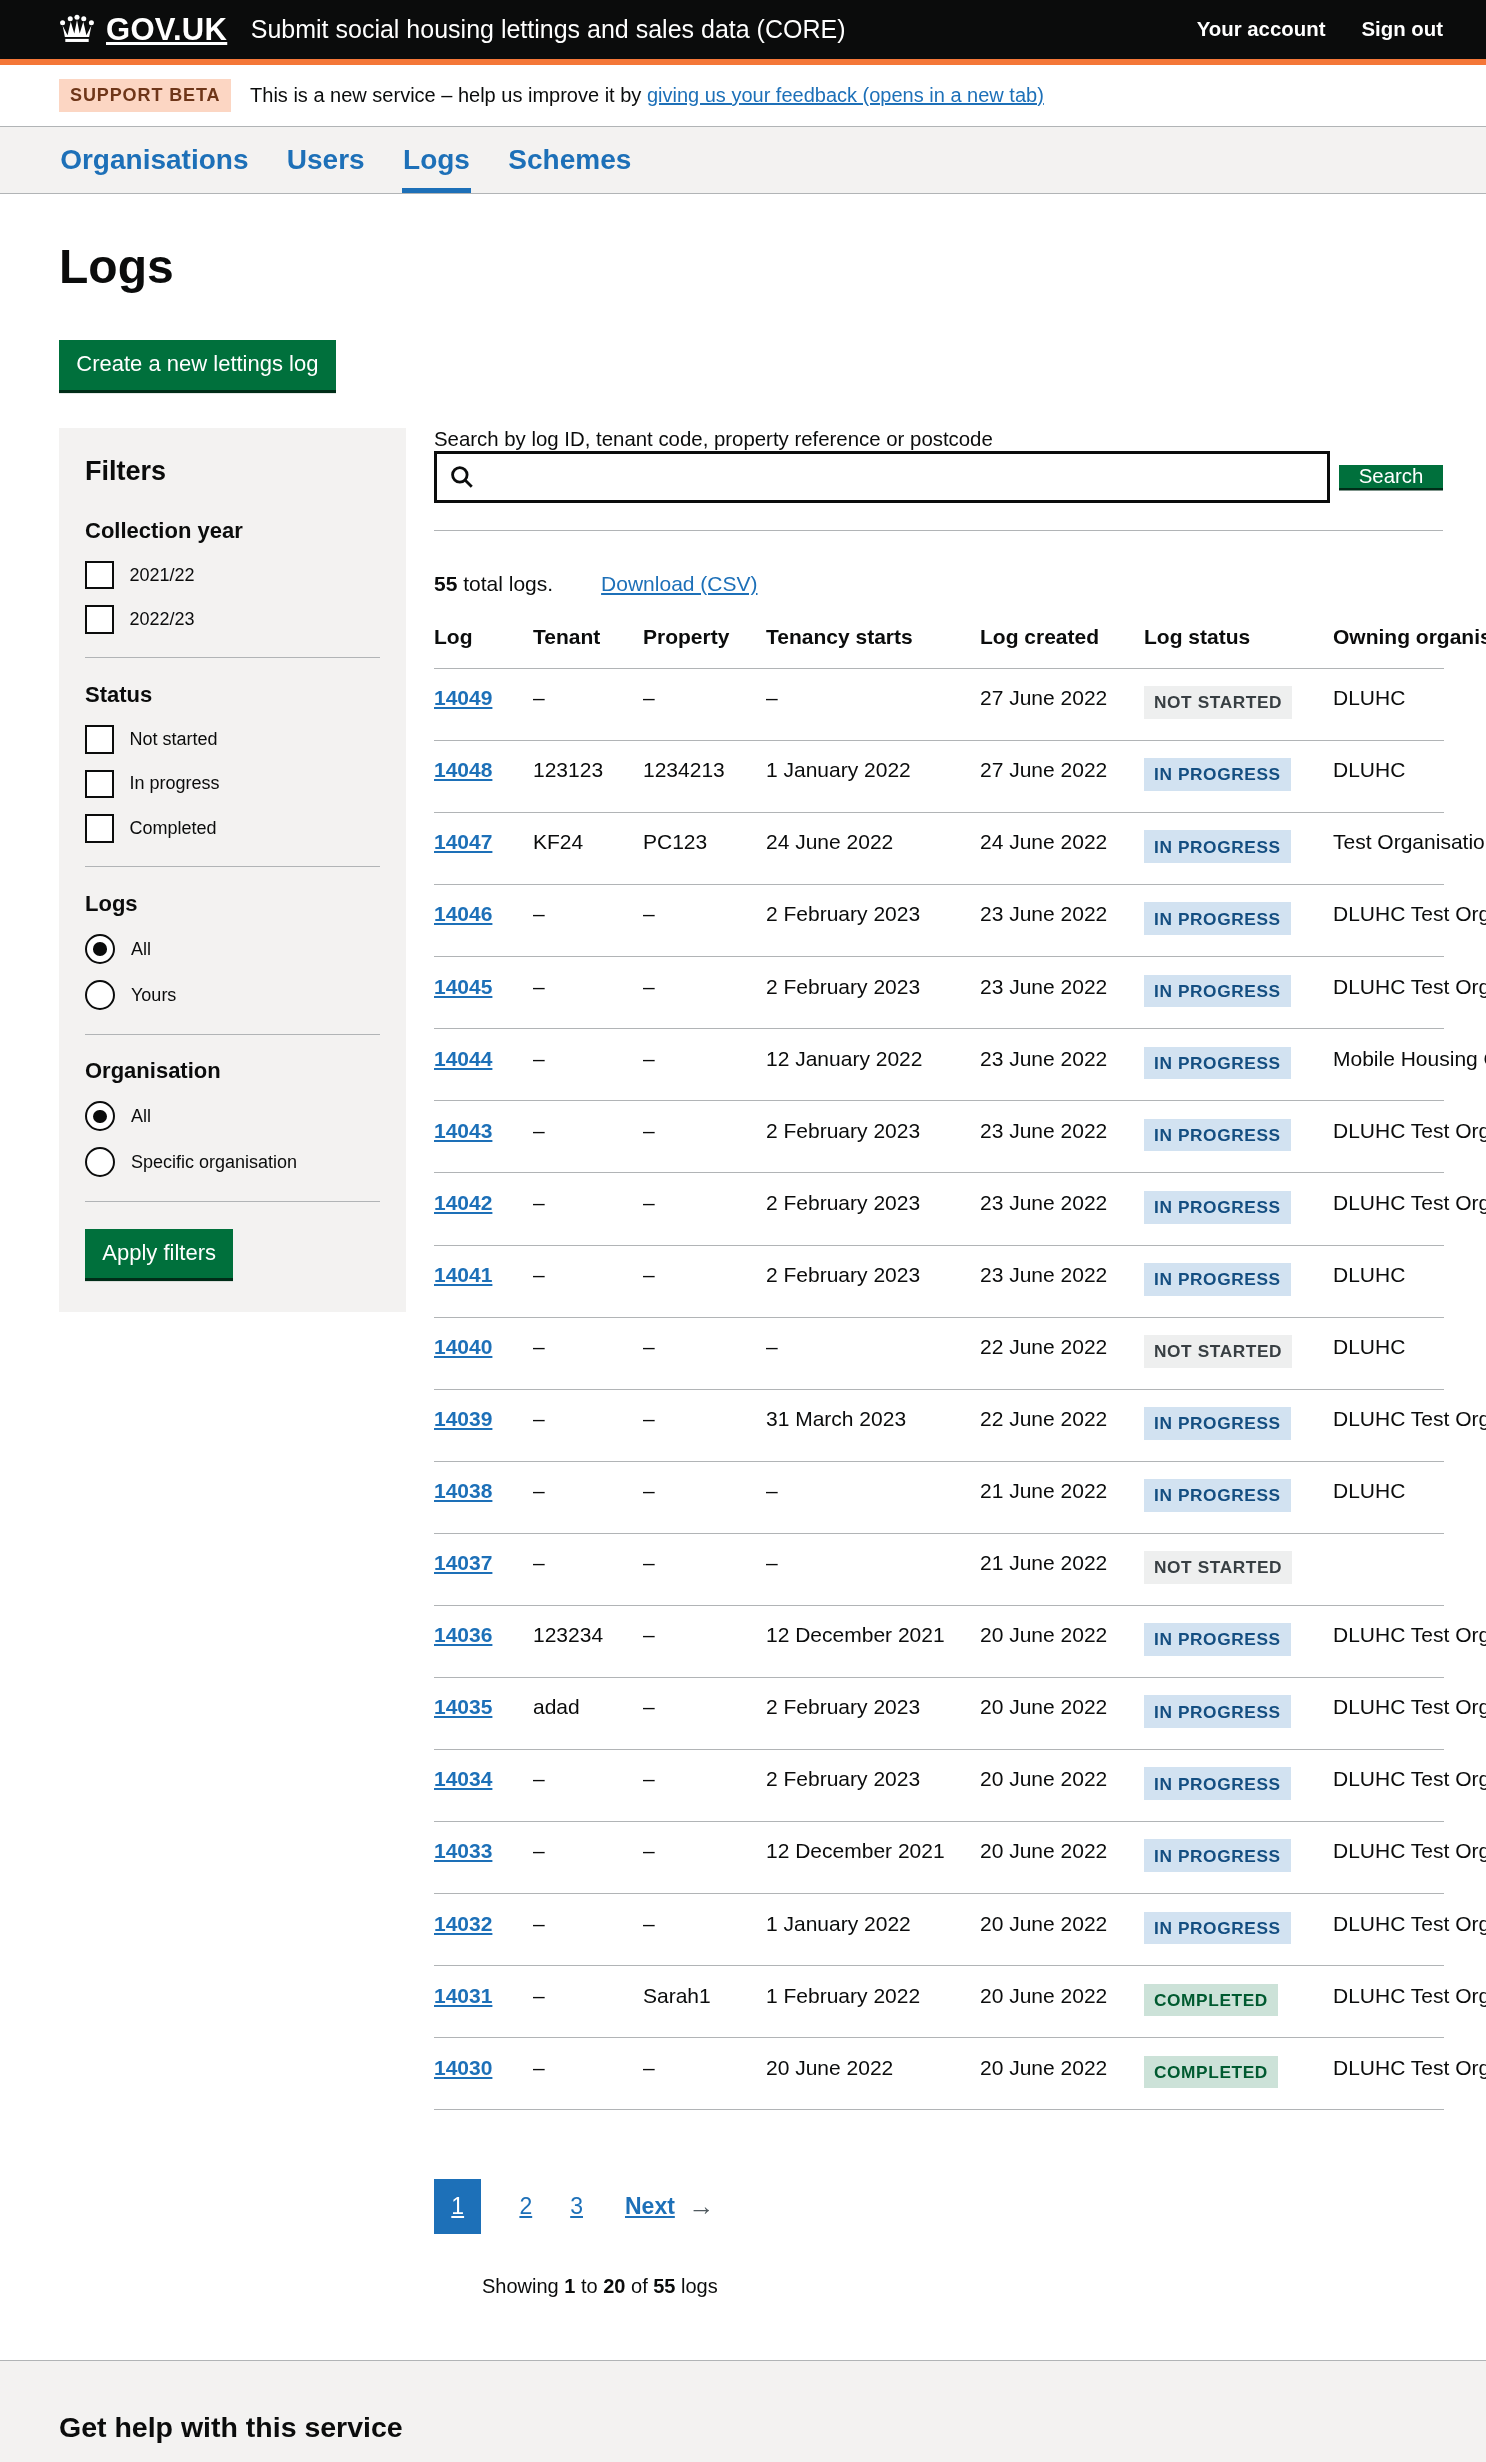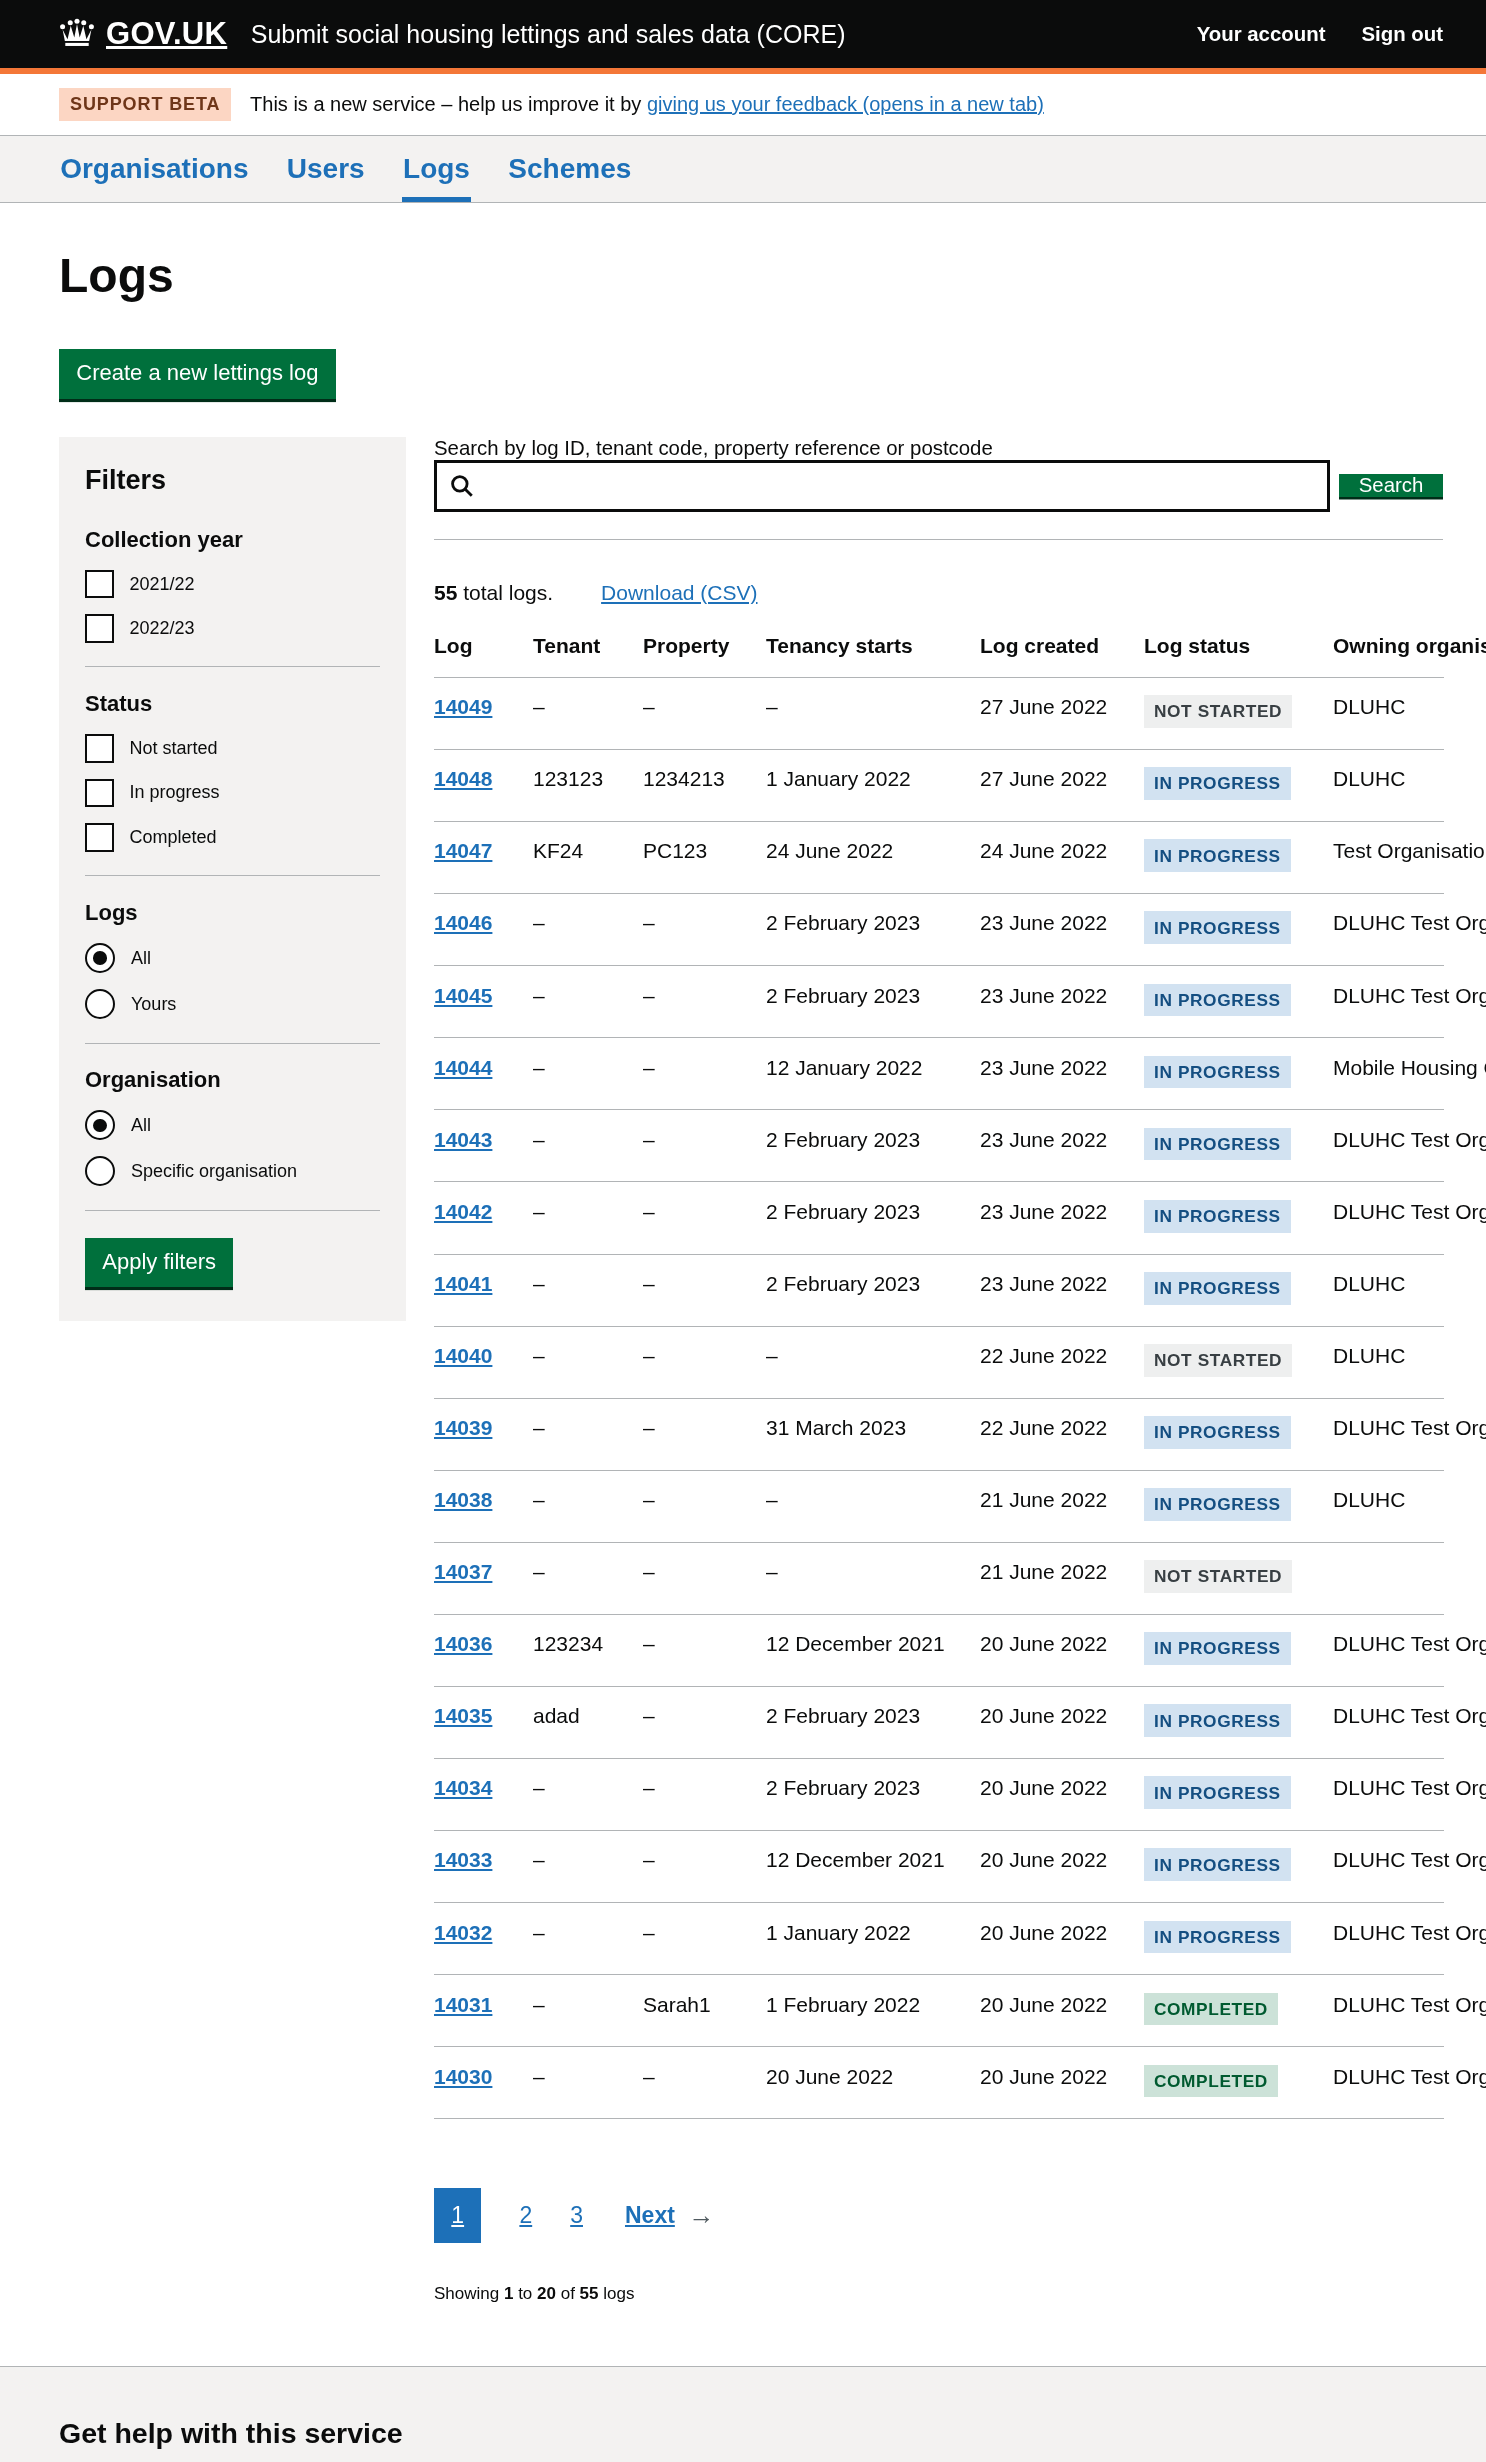"GOV.UK" .site-header { height: 74px -> 65px }
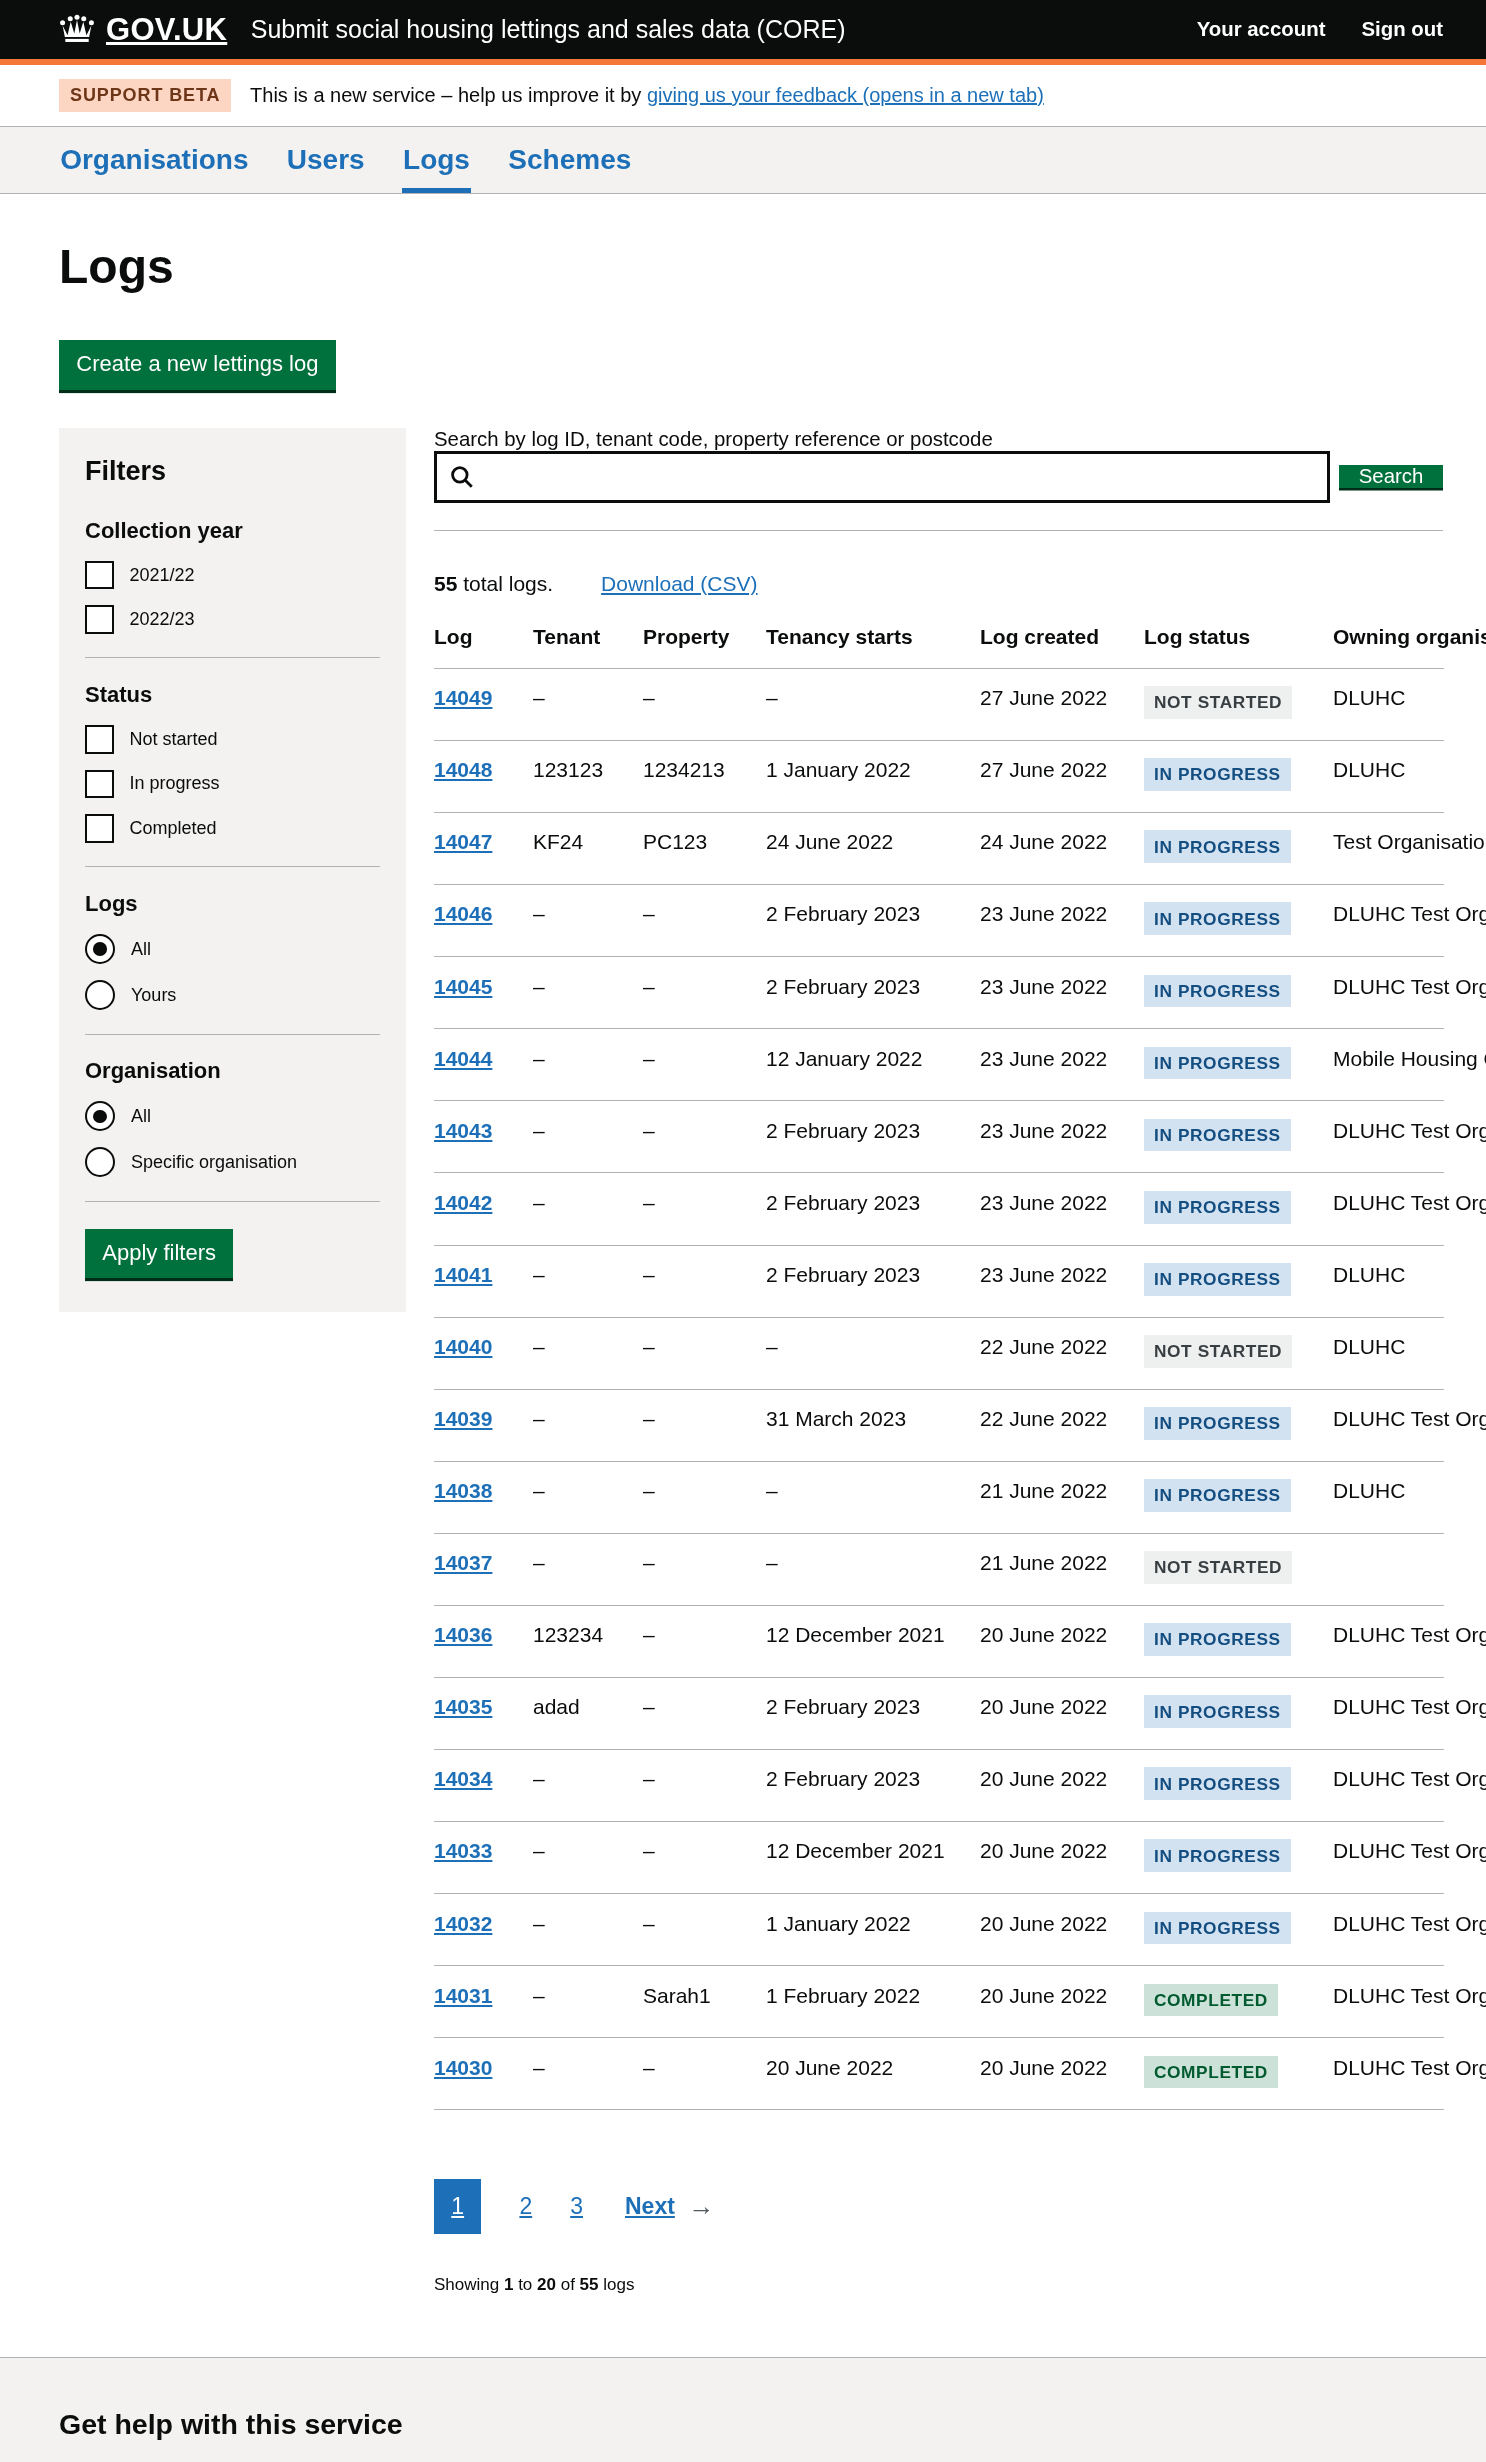"Showing 1 to 20 of" .showing-line { font-size: 17px -> 20px; margin-left: none -> 48px }
